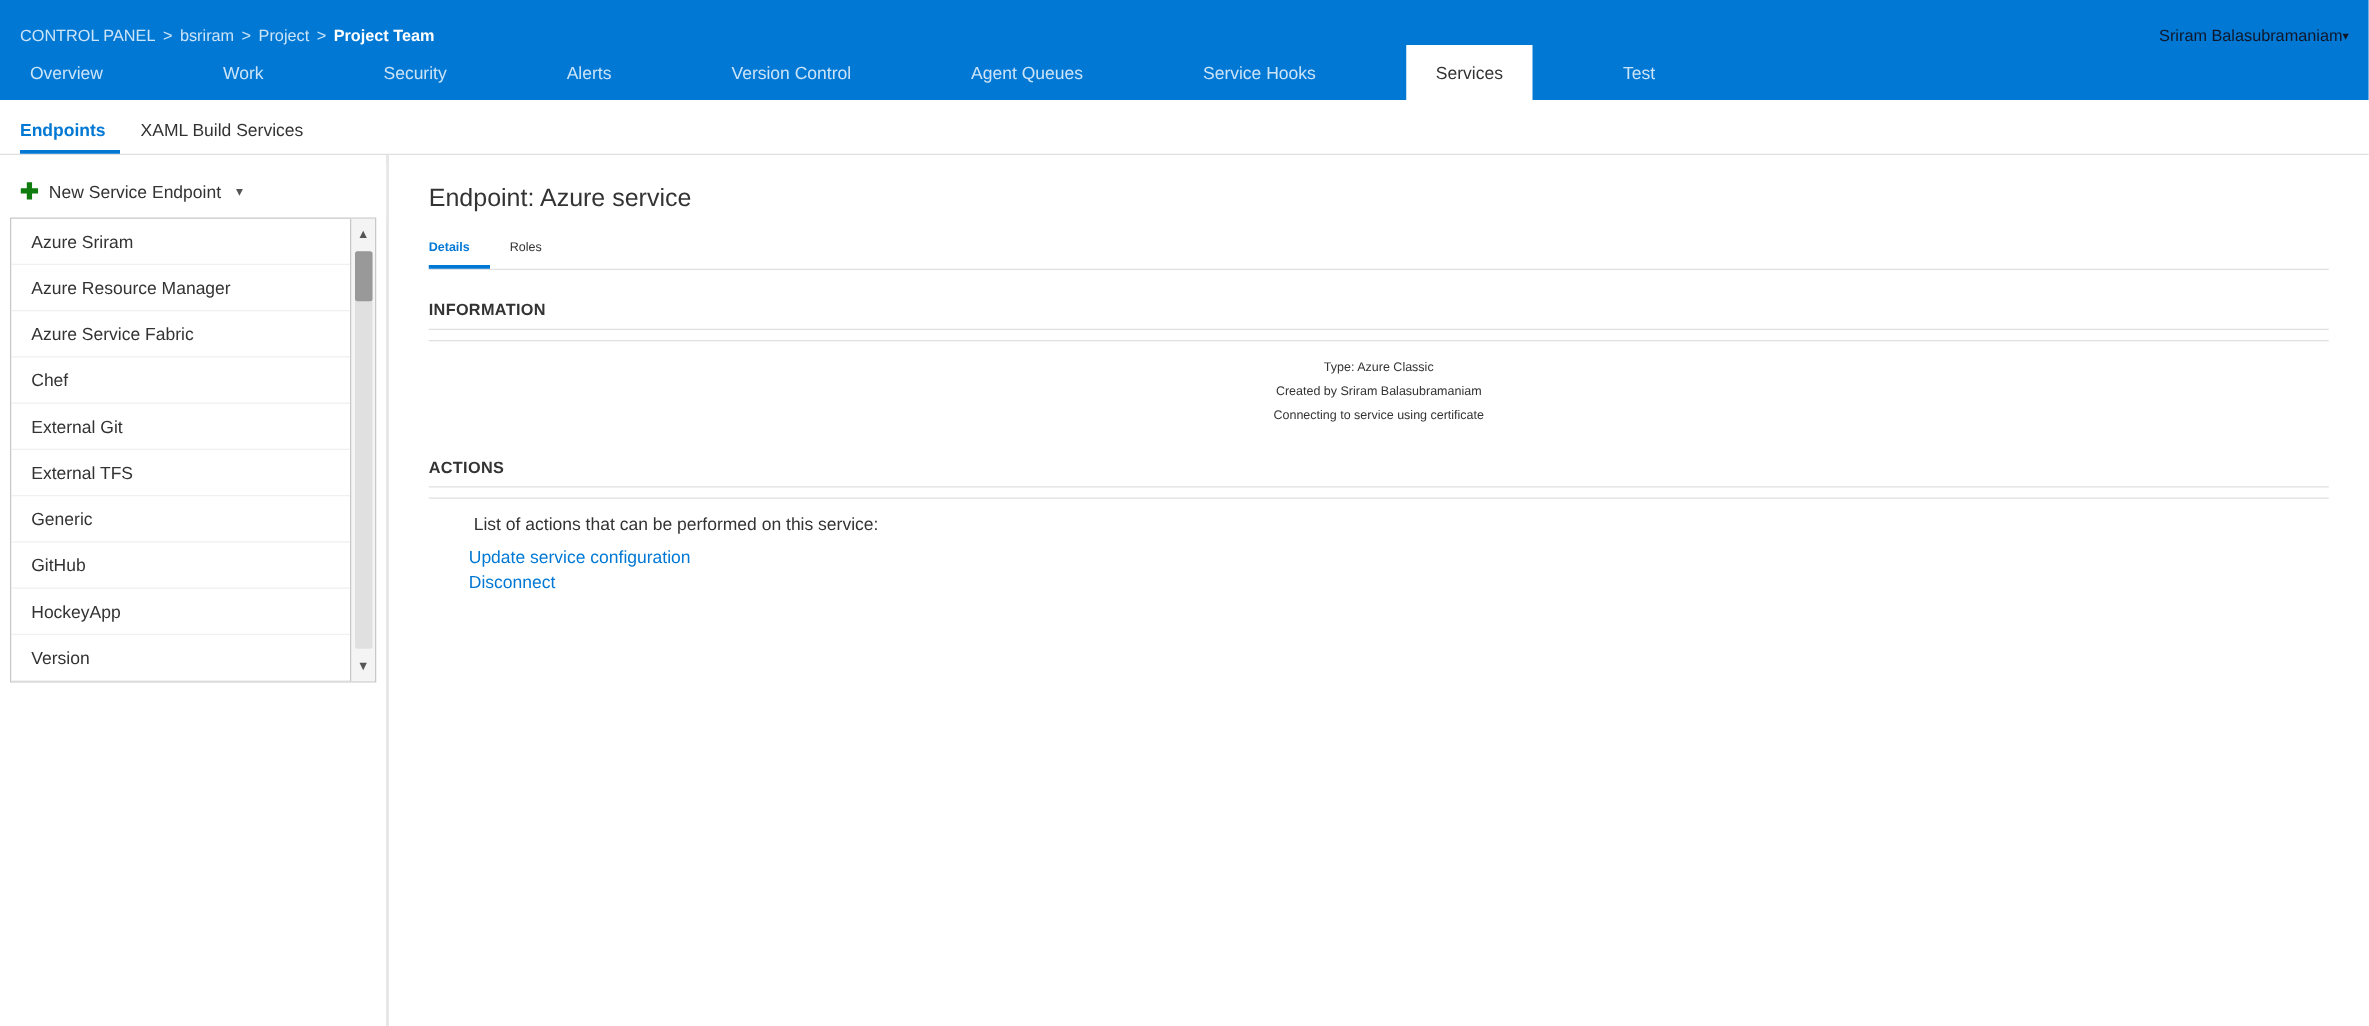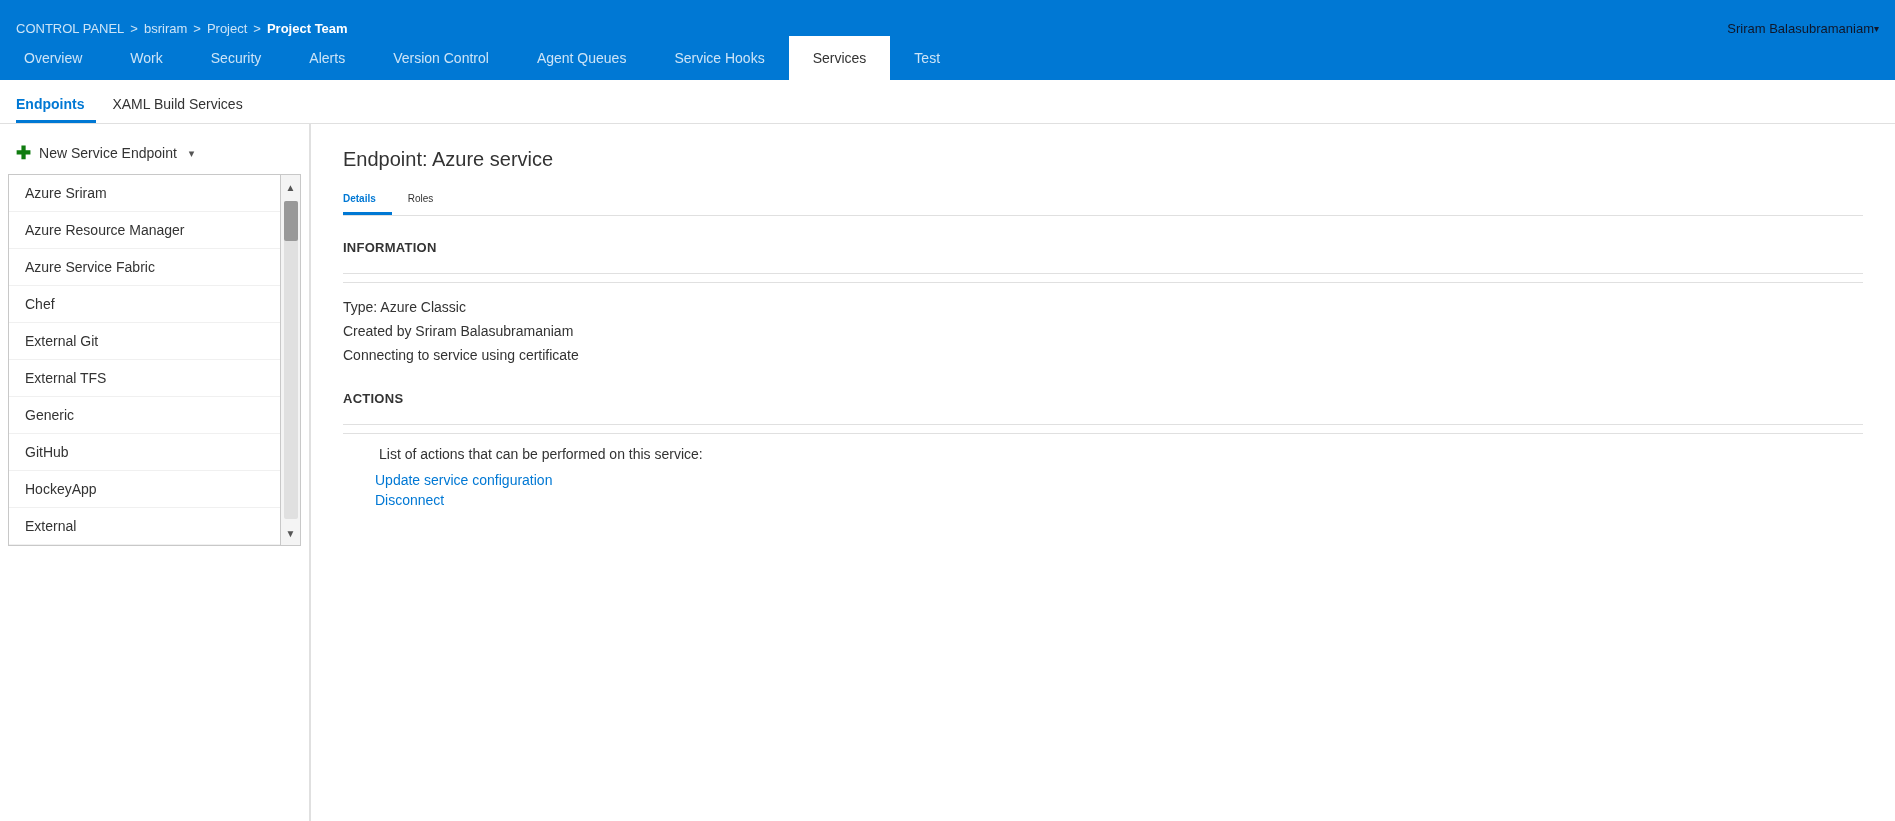"Overview" .nav-tabs { gap: none -> 48px }
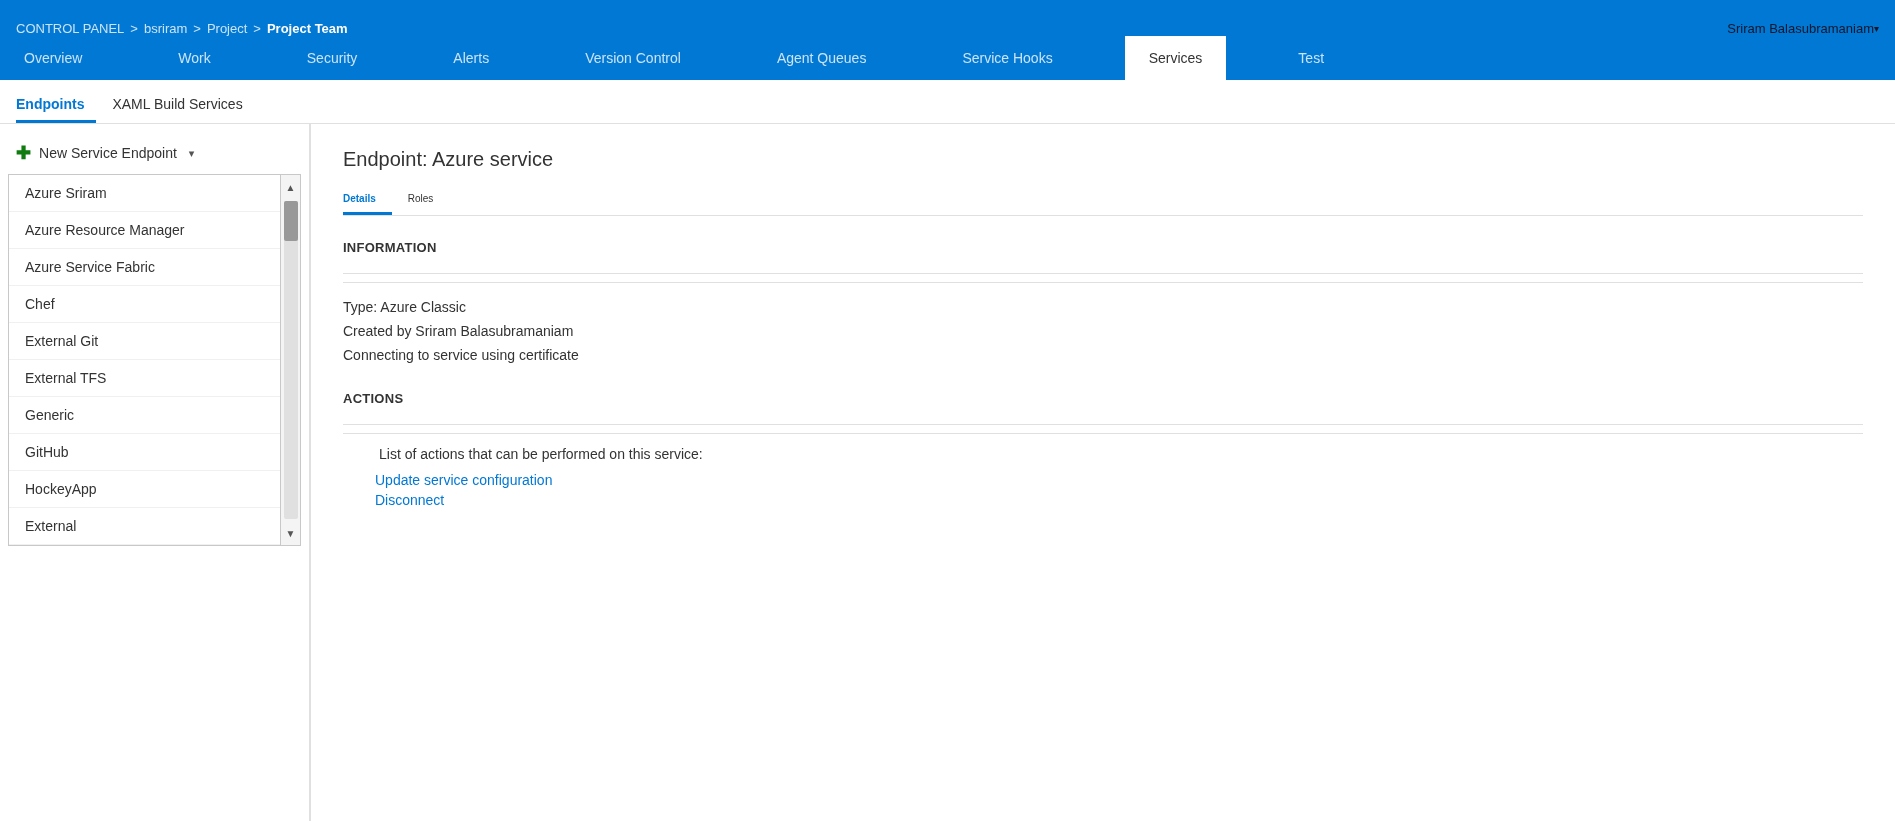"INFORMATION" .section-header { padding-bottom: 18px -> 8px }
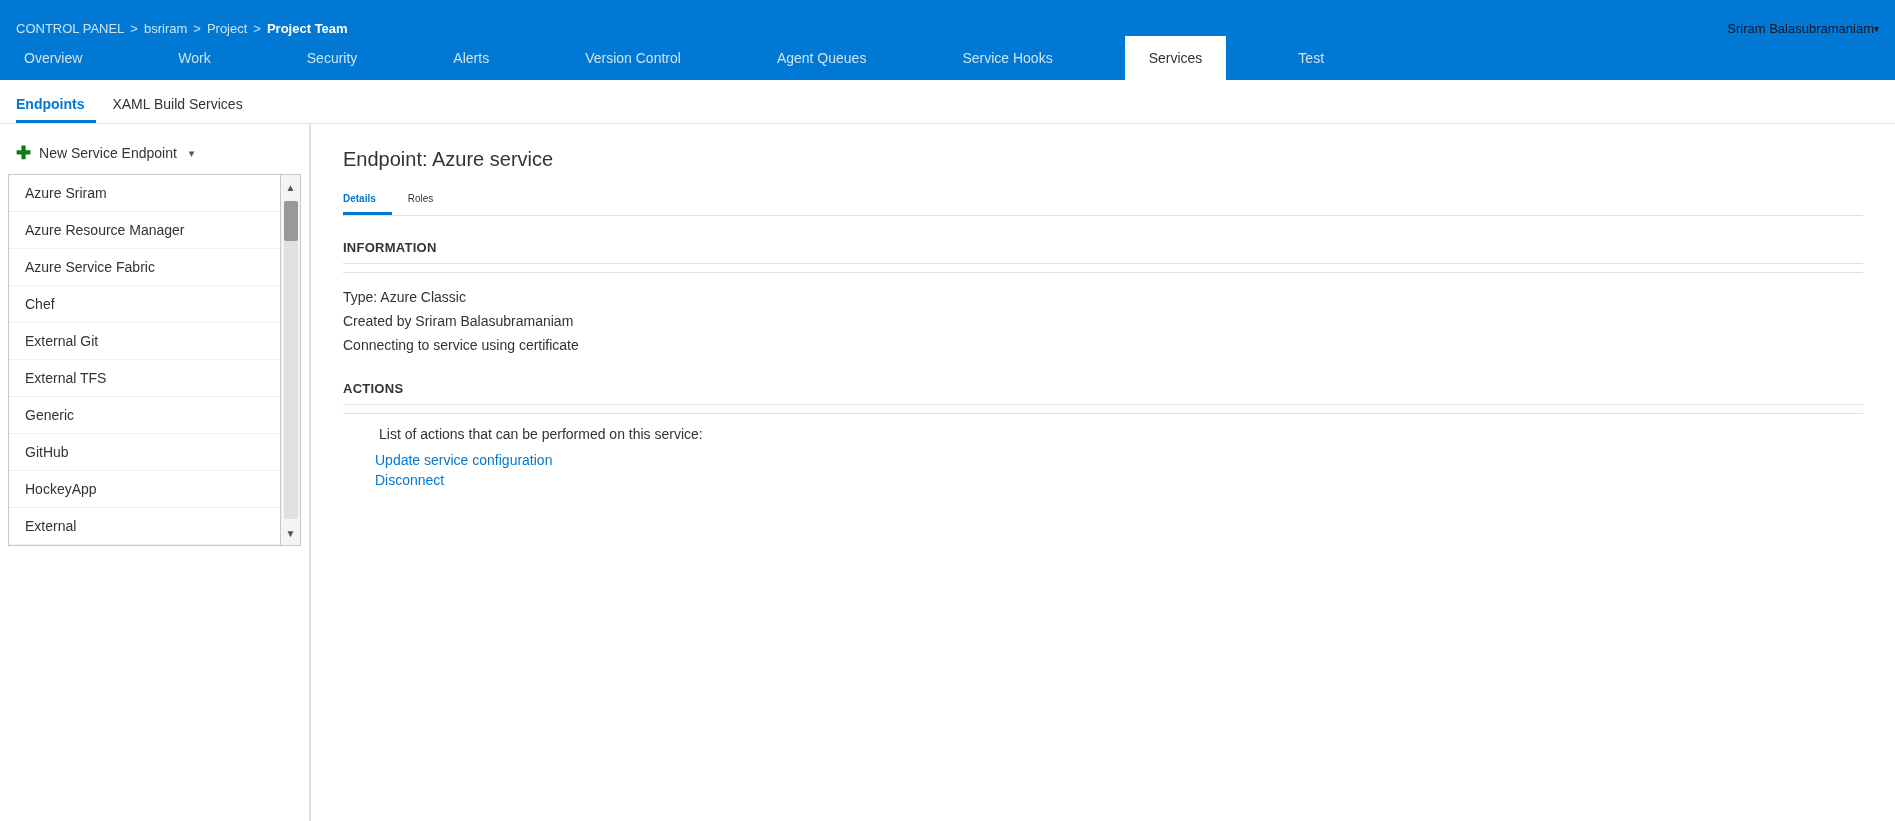"Type: Azure Classic" .info-line { font-size: 14px -> 10px; text-align: none -> center }
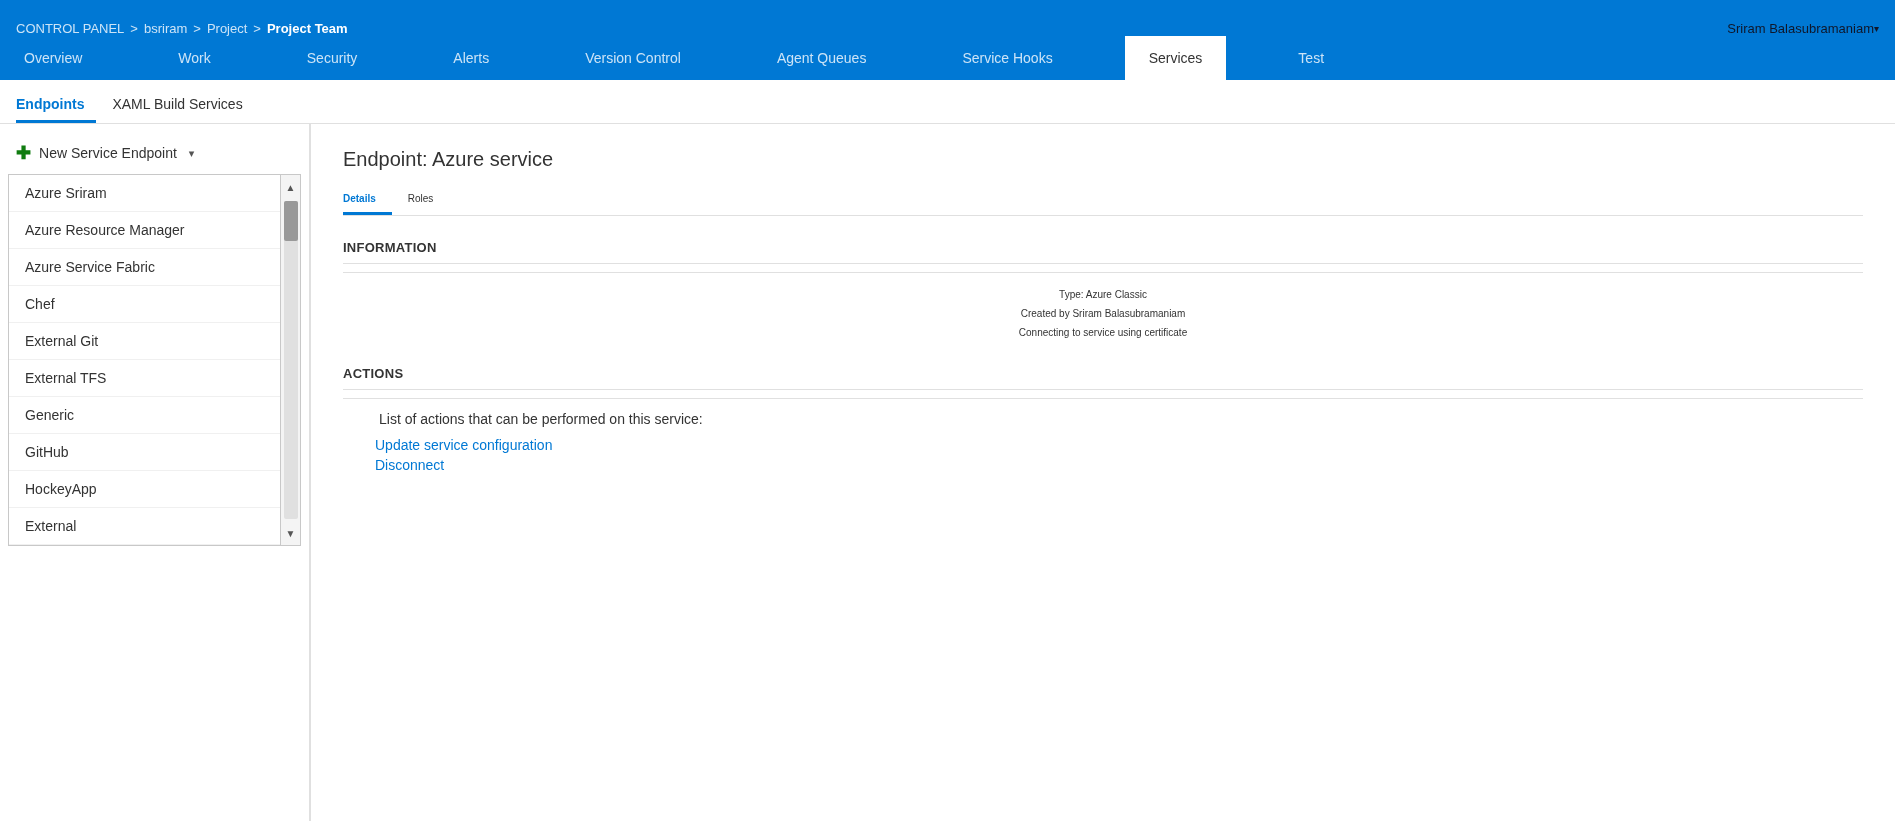"External" div.list-item-row { text: External -> Version }
